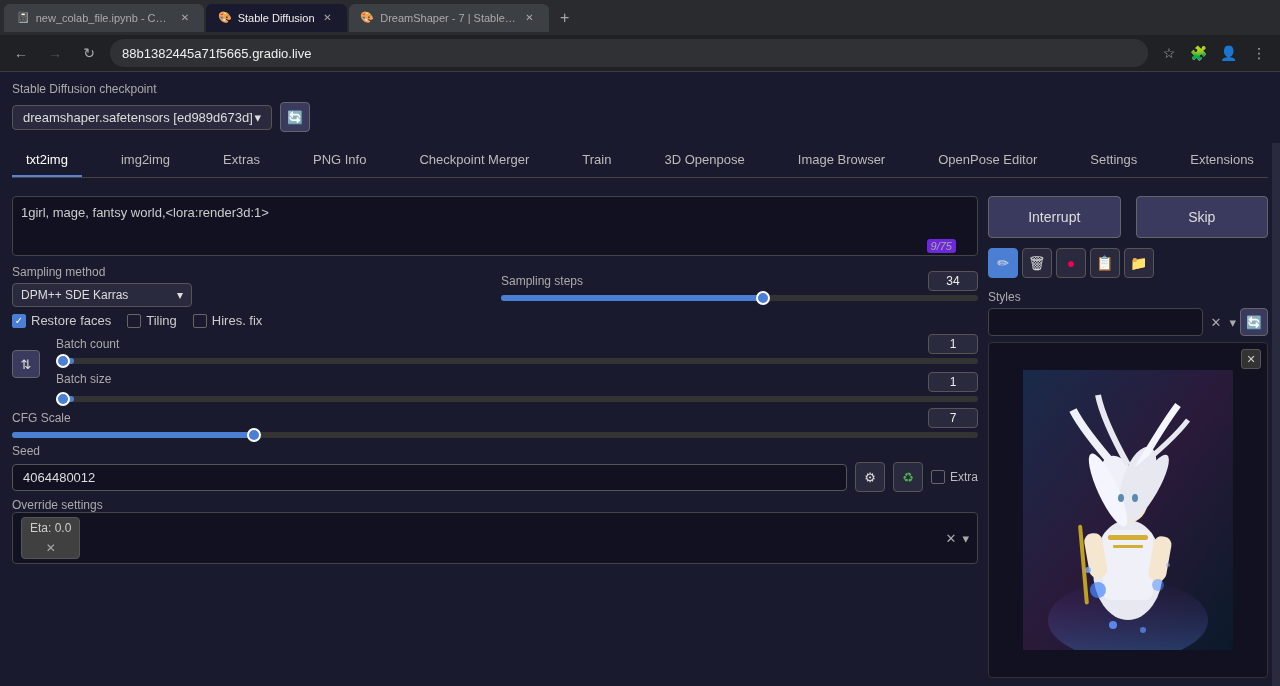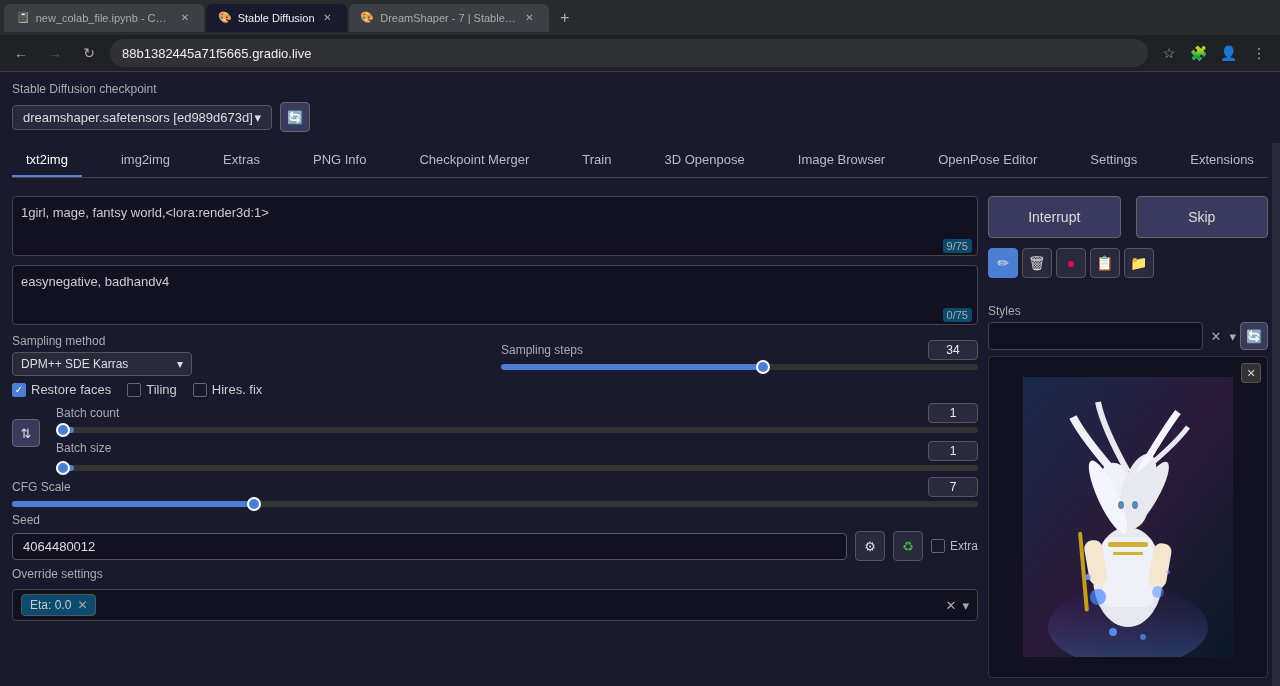"9/75" .prompt-counter { background: #0c4a6e -> #6d28d9; font-style: none -> italic; right: 6px -> 22px }
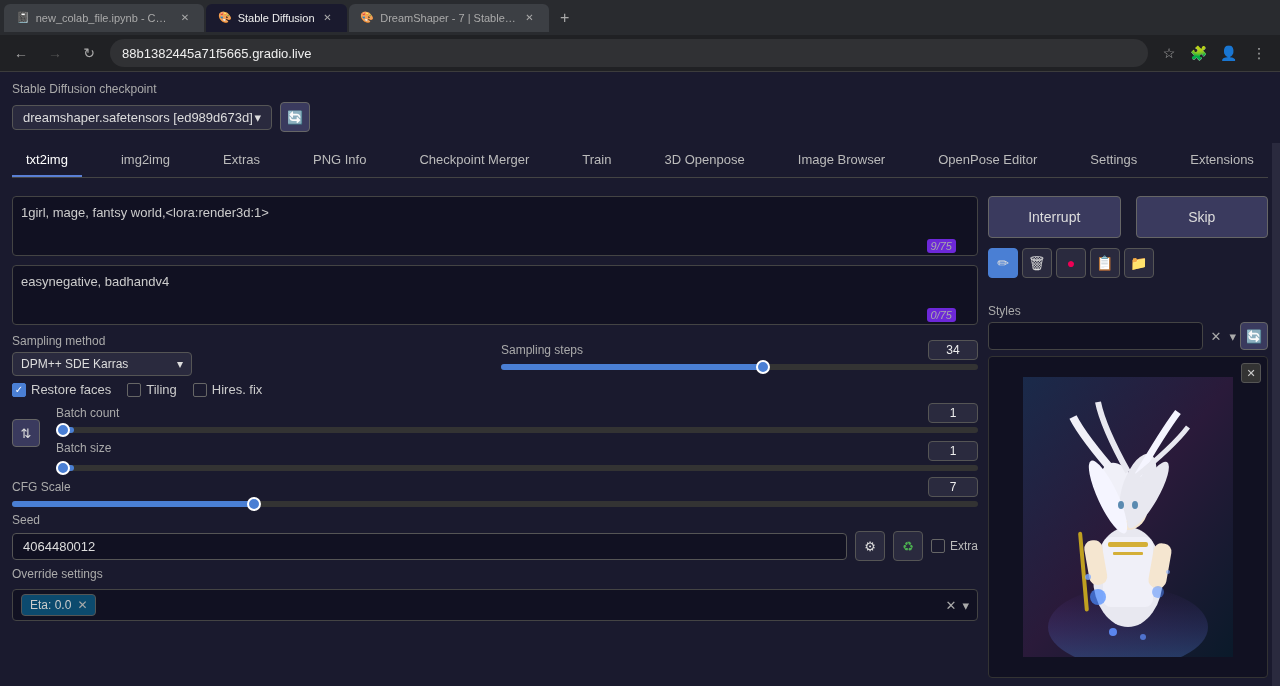"easynegative, badhandv4" div.prompt-section { html: <div> <textarea>easynegative, badhandv4</textarea> <div>0/75</div> </div> -> none }
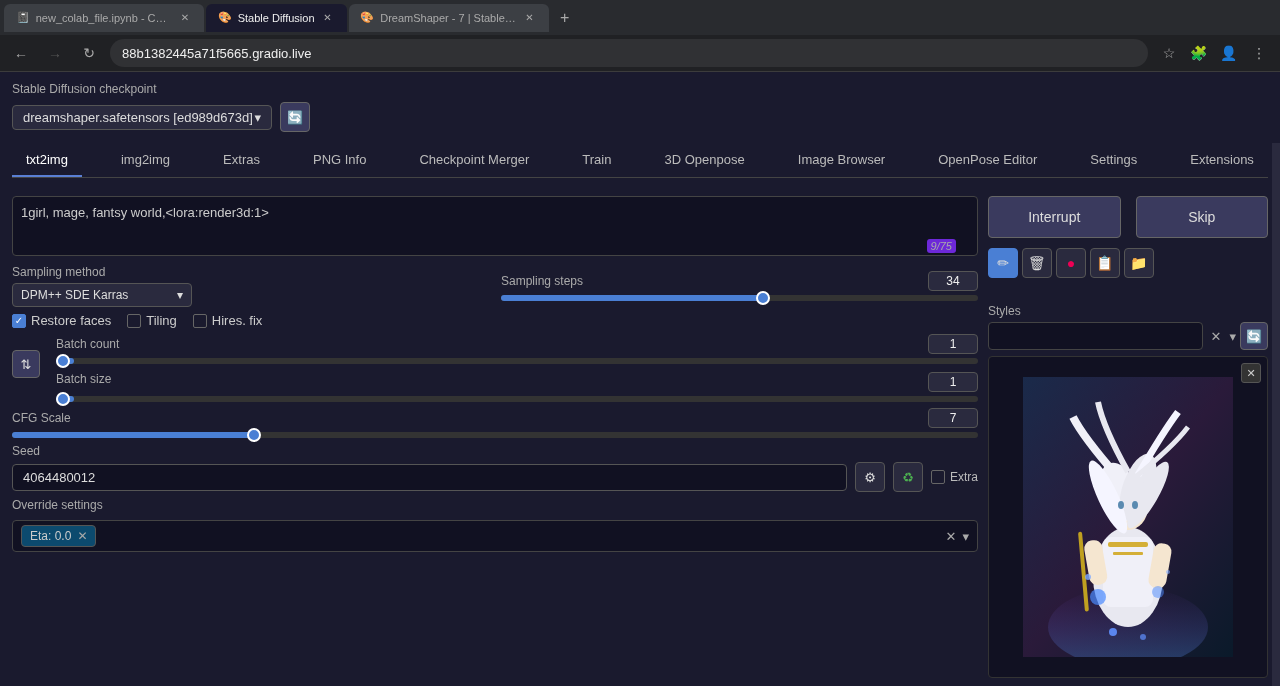"Styles" .styles-section { margin-top: 20px -> 6px }
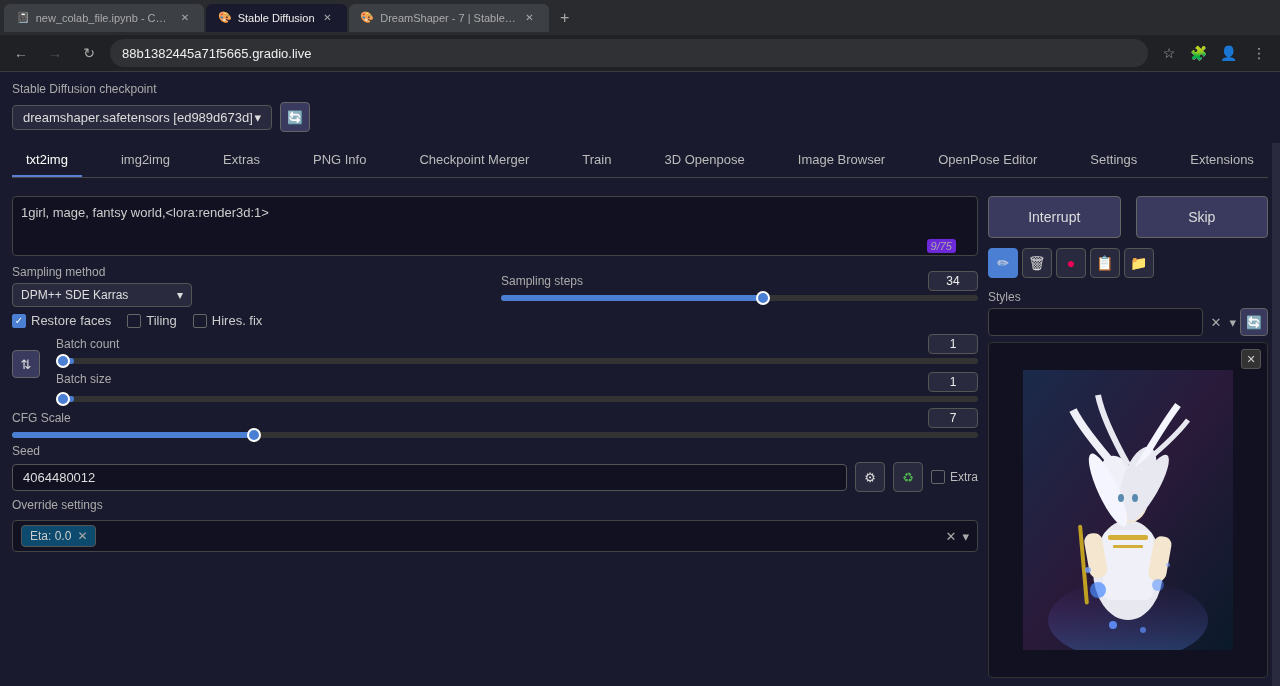"Override settings" div.control-label { margin-bottom: 8px -> 0 }
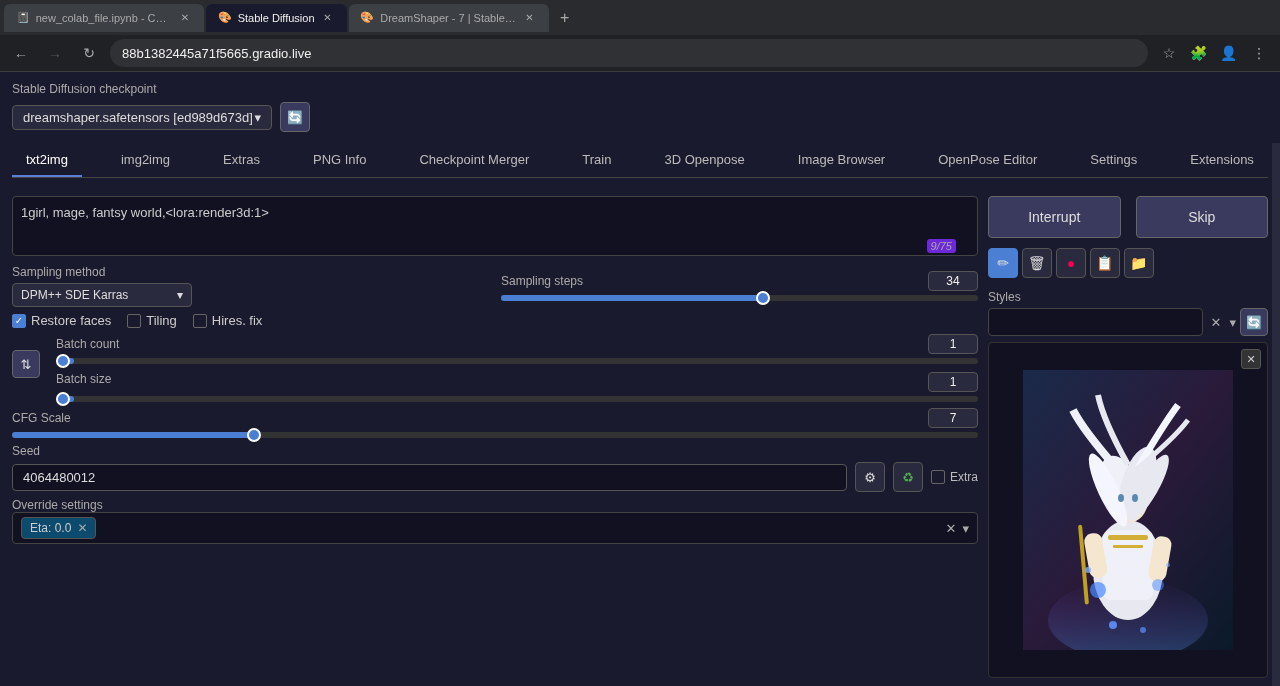"Eta: 0.0" .override-tag { background: #0c4a6e -> #404040; flex-direction: none -> column }
